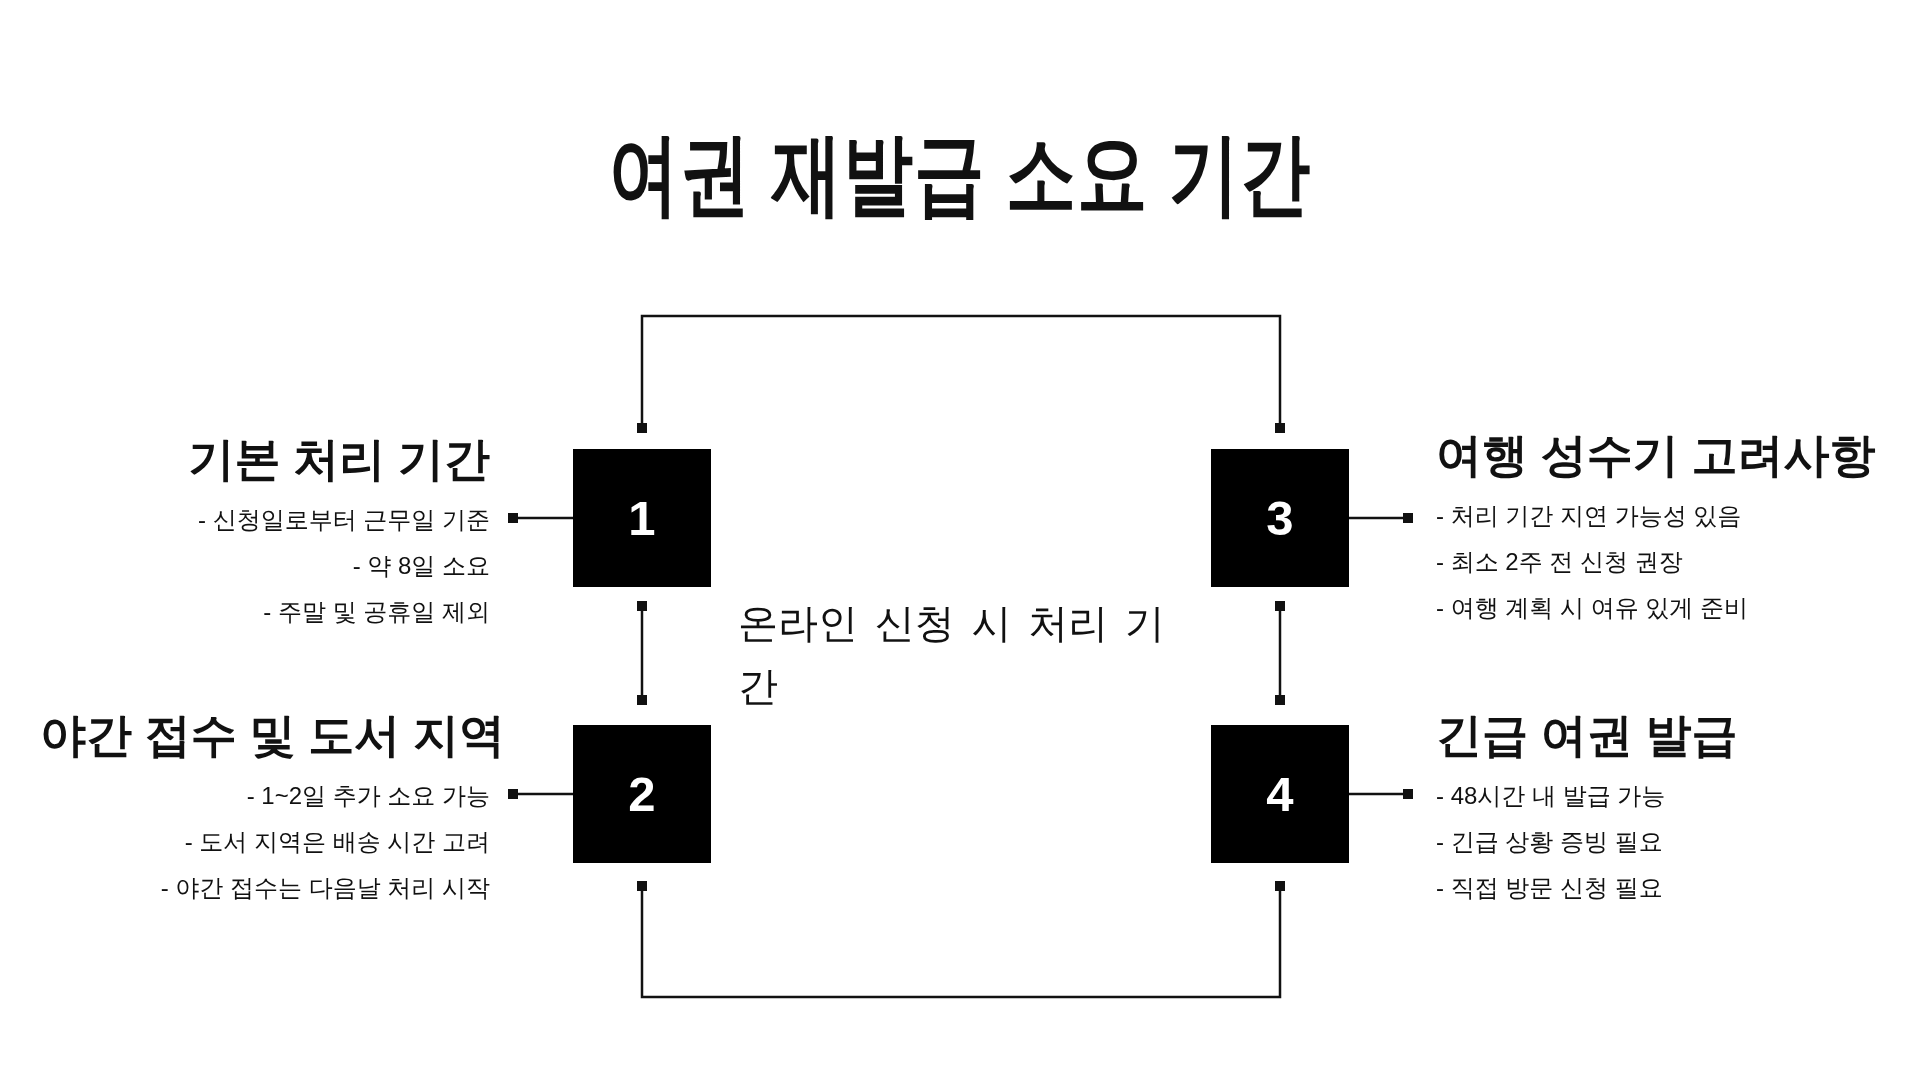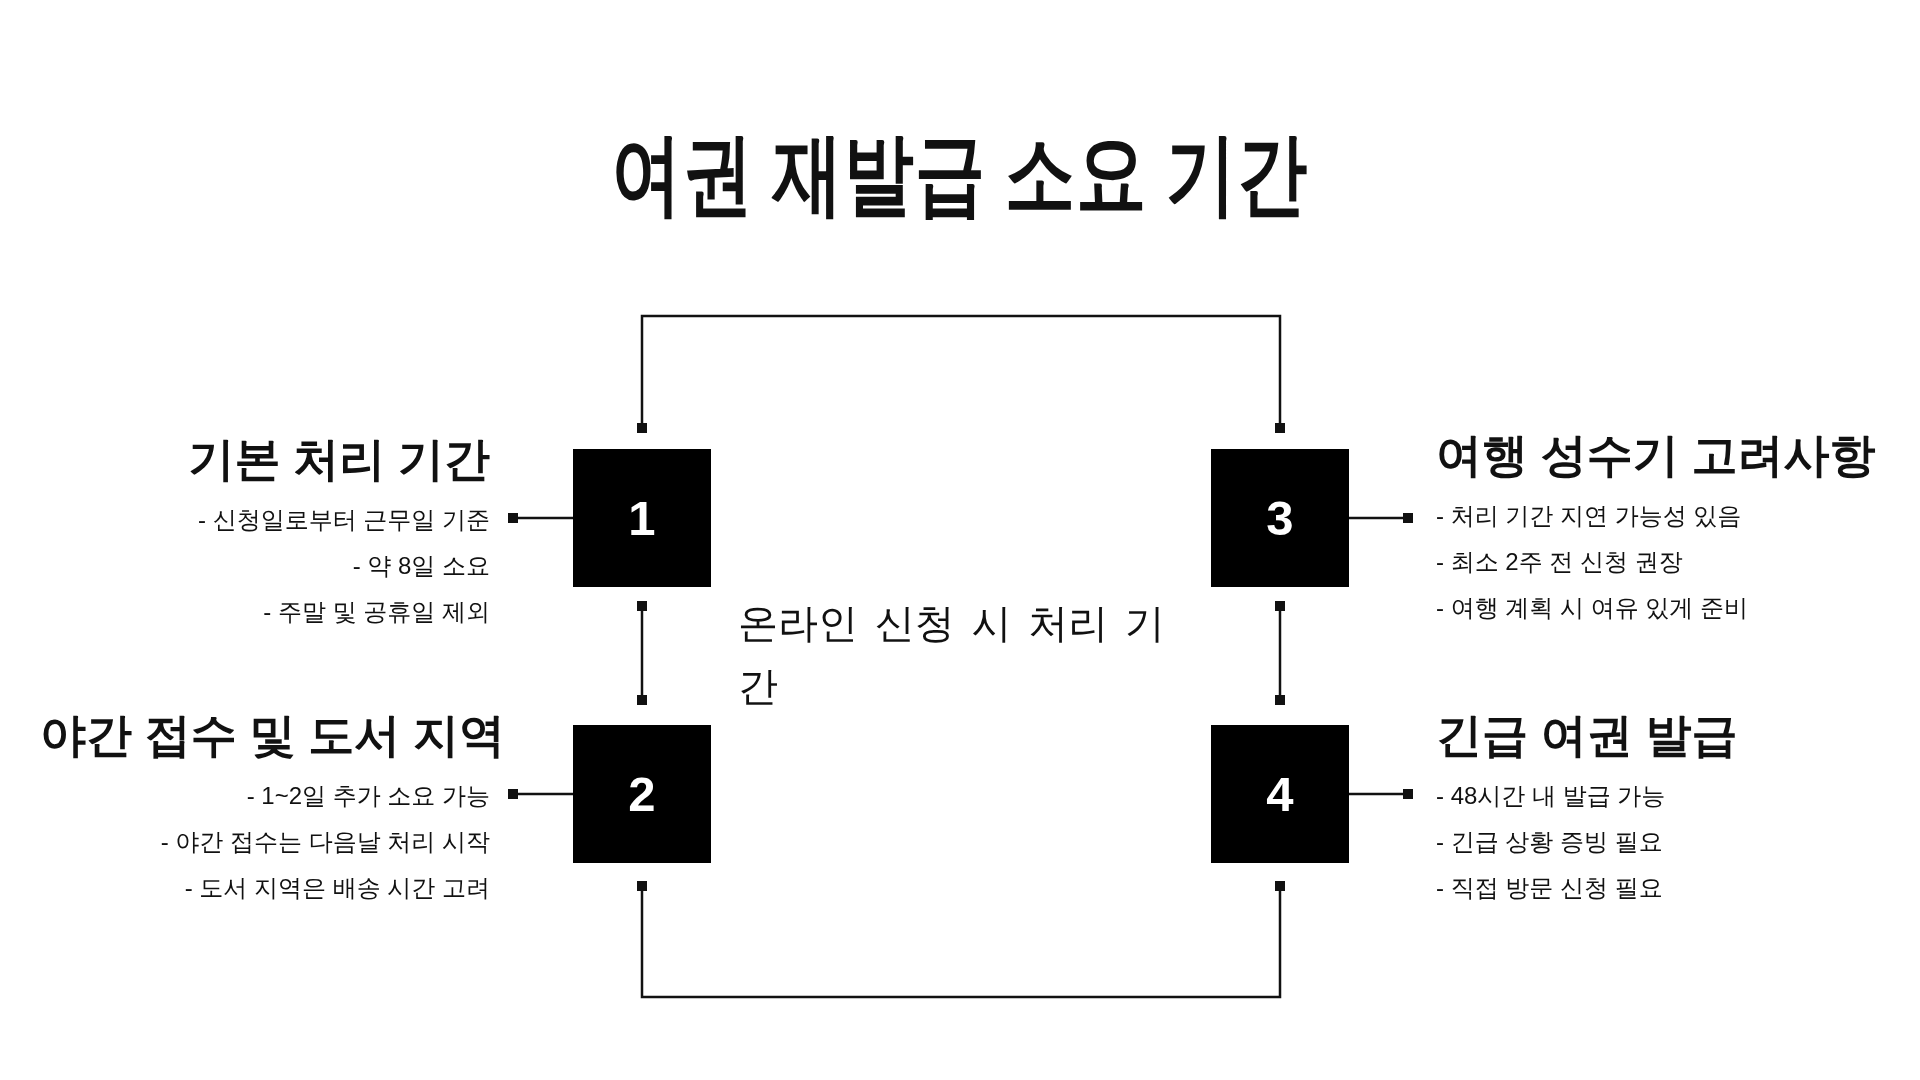"여권 재발급 소요 기간" .title { font-family: Liberation Serif, serif -> none }
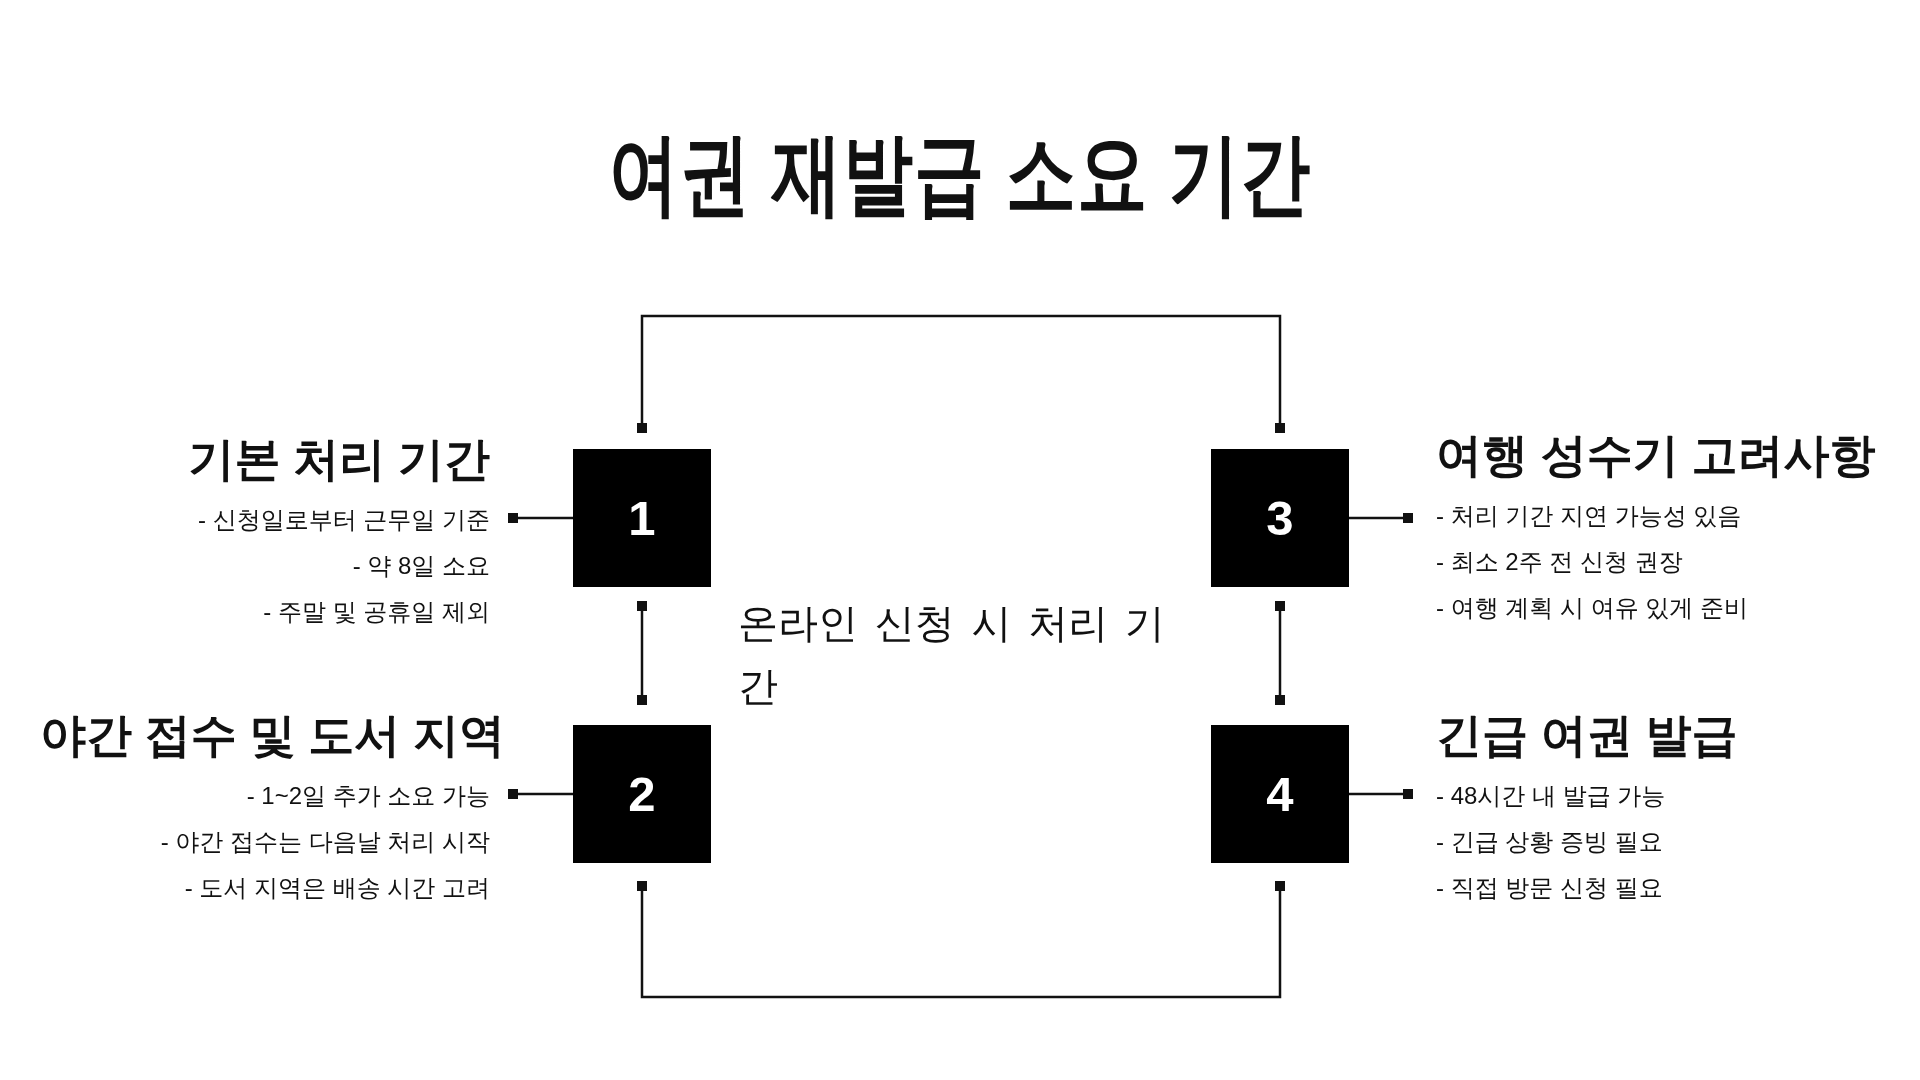"- 야간 접수는 다음날 처리" div { order: before "- 도서 지역은 배송 시간" -> after "- 도서 지역은 배송 시간" }
